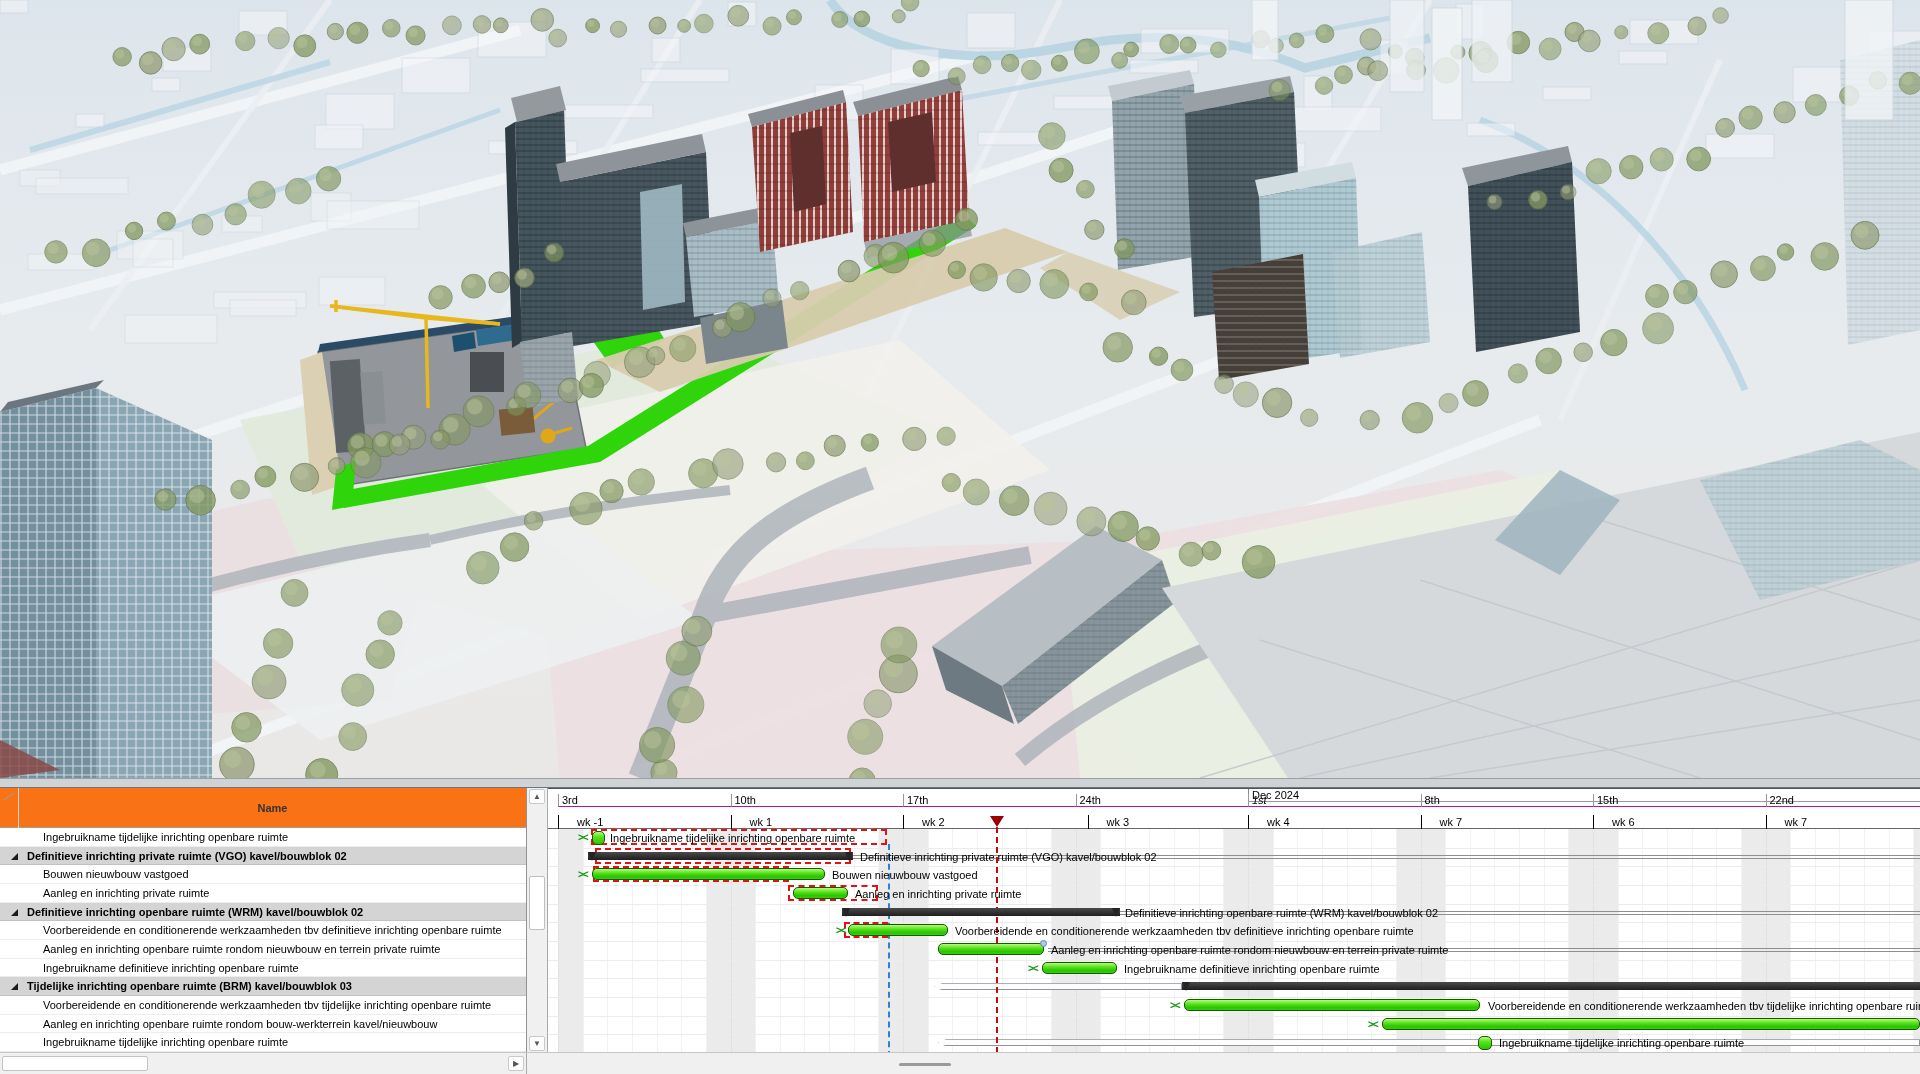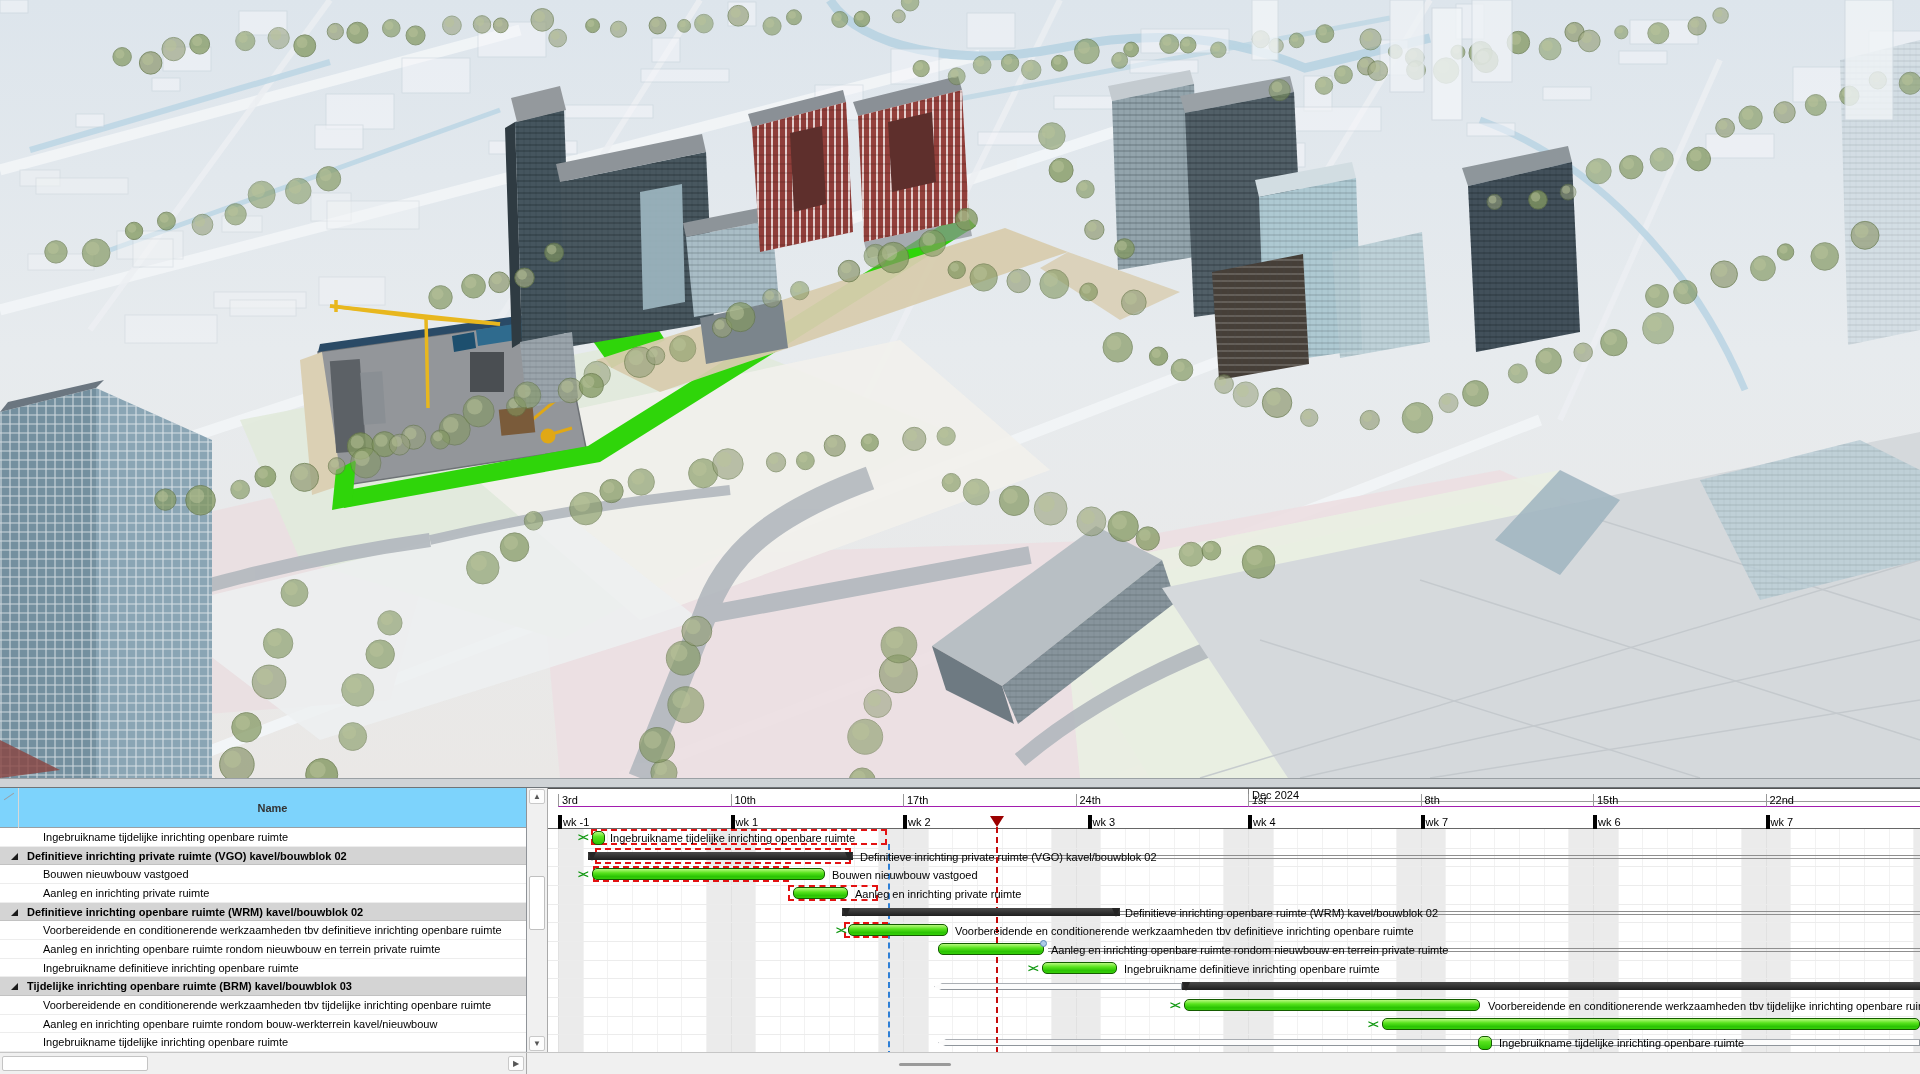"Name" #lp-header { background: #7dd3fc -> #f97316 }
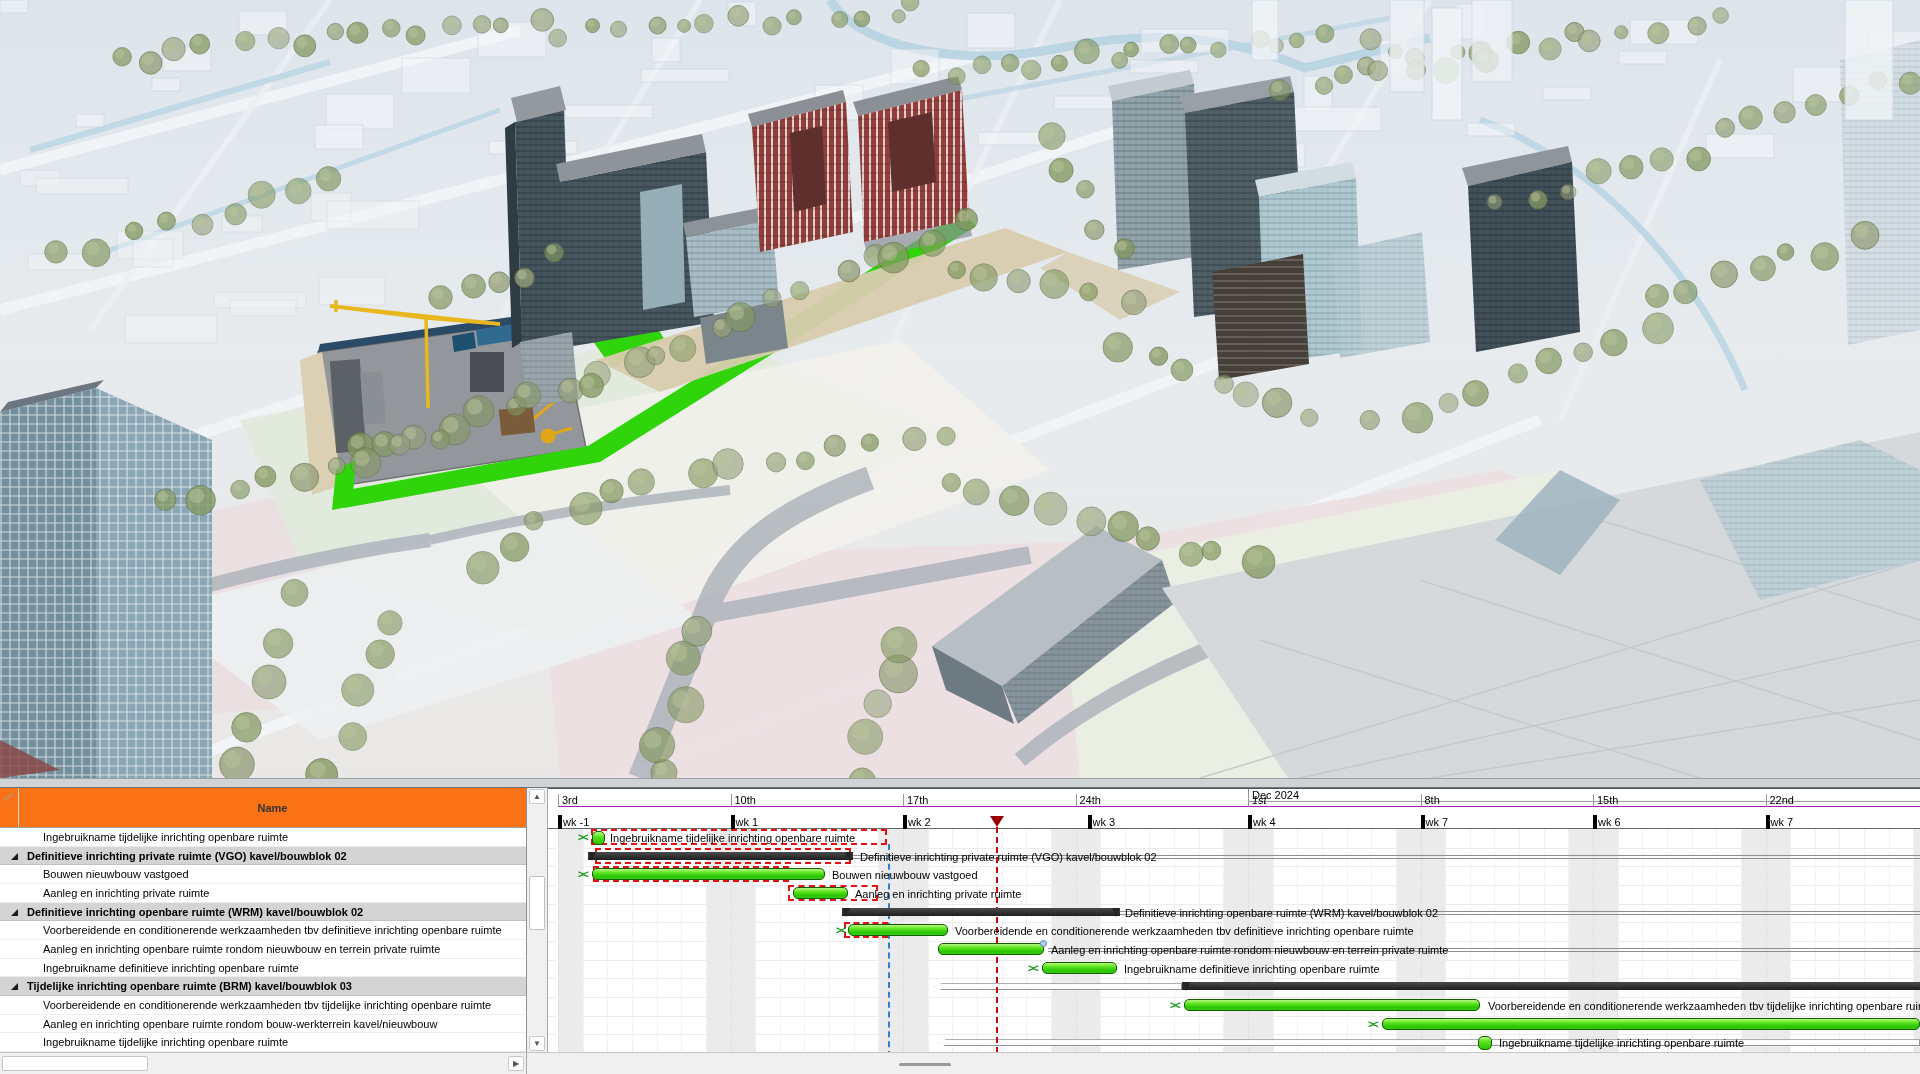"wk -1" .wk-cell { border-left: 4px solid #000000 -> 1px solid #000000; padding-left: 1px -> 18px }
